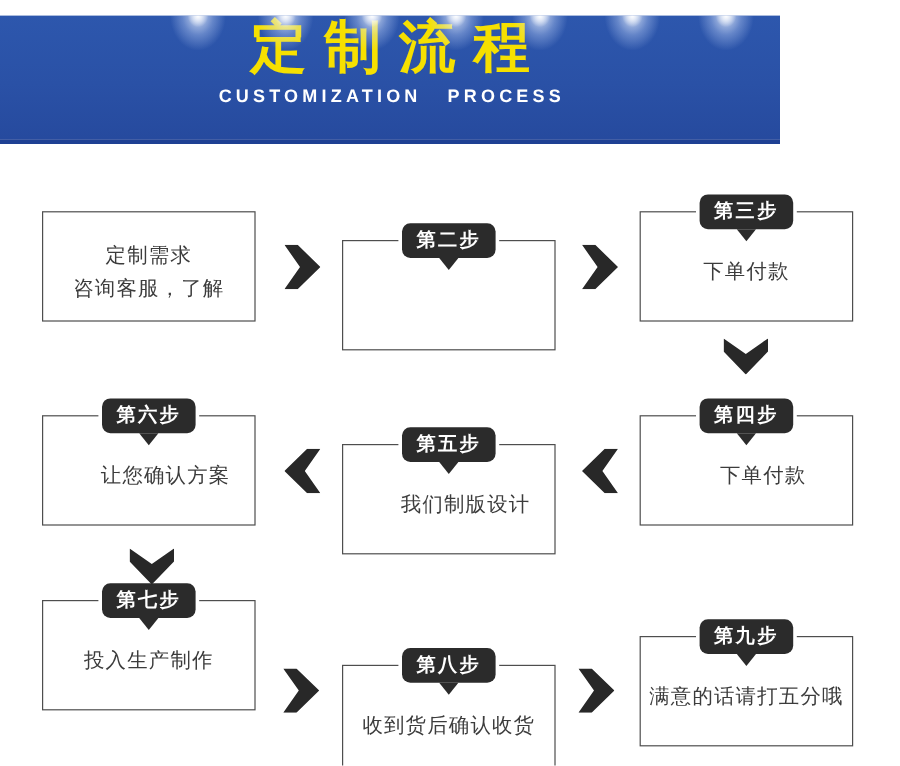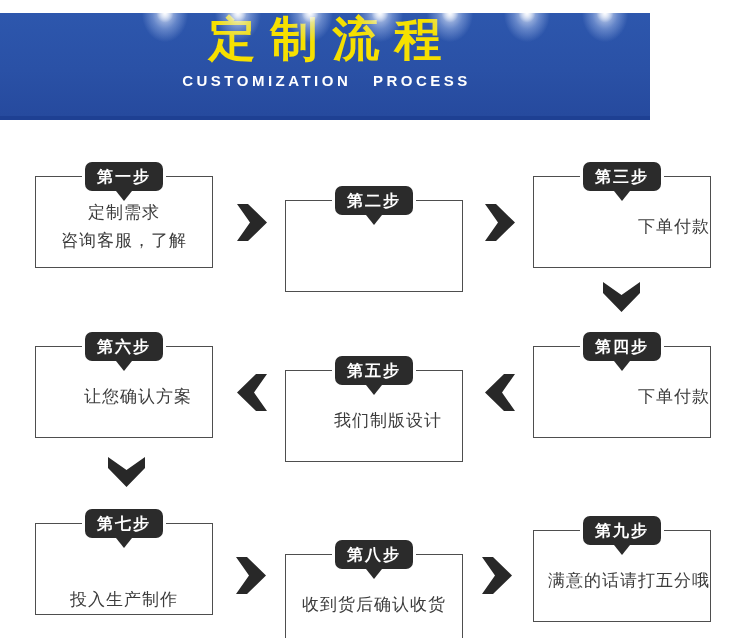"第一步" div.badge { html: <div>第一步</div> -> none }
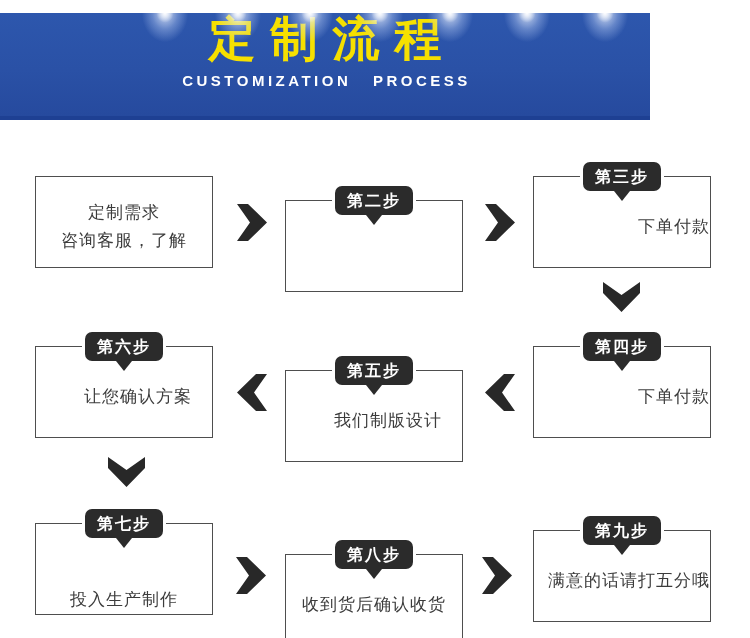"第三步" .c3 { justify-content: flex-end -> none }
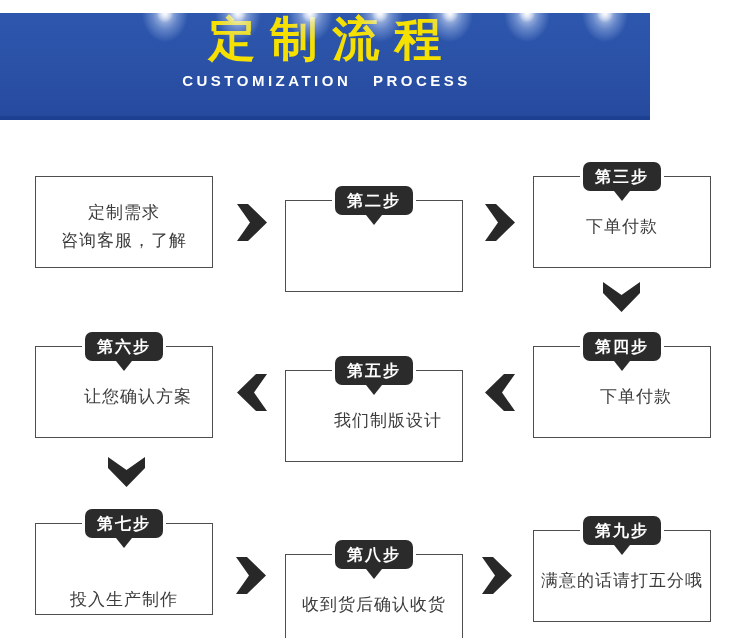"第七步" .r3a { align-items: flex-end -> none; top: 523px -> 500px }
